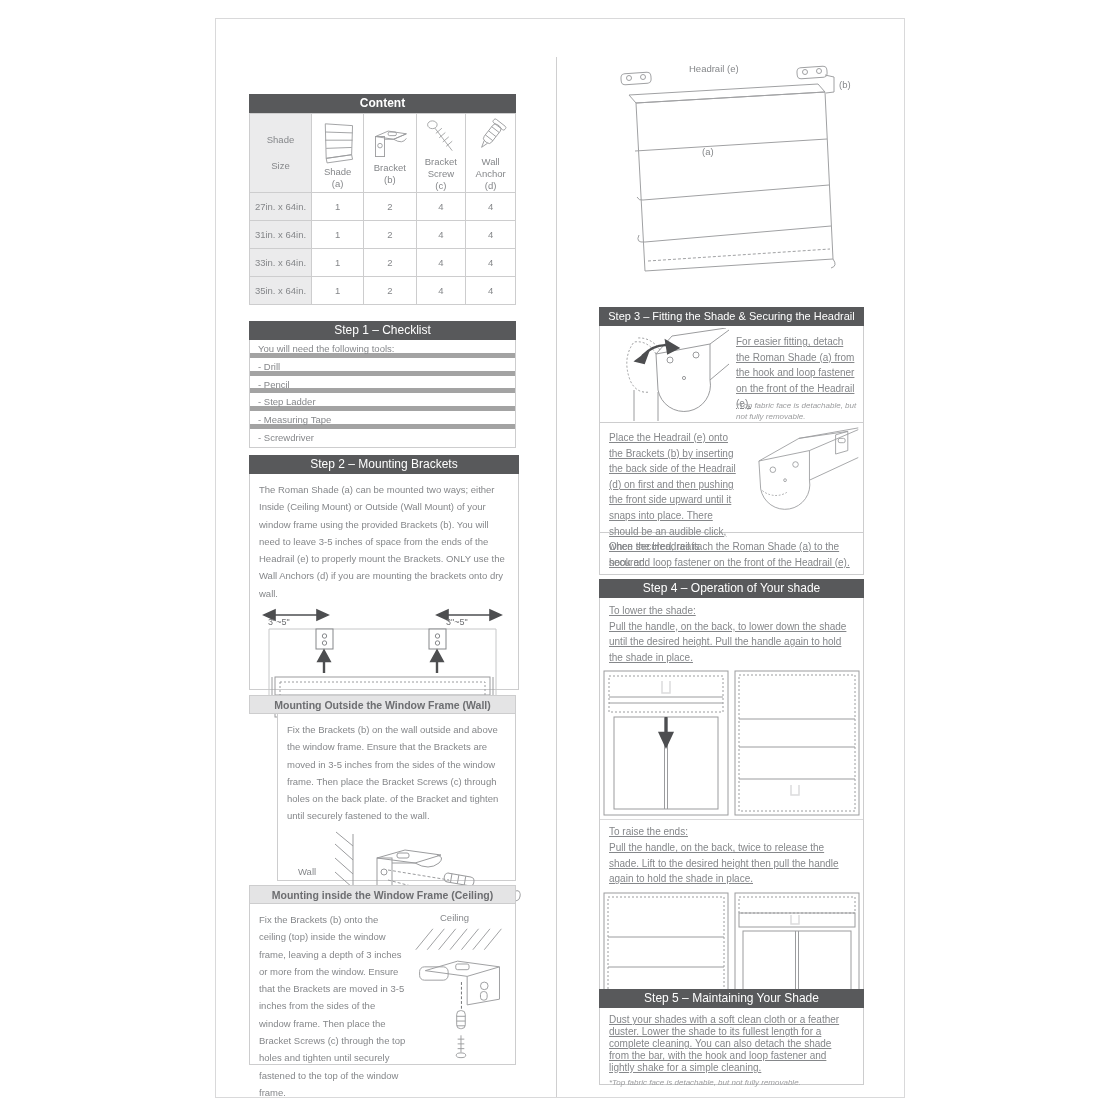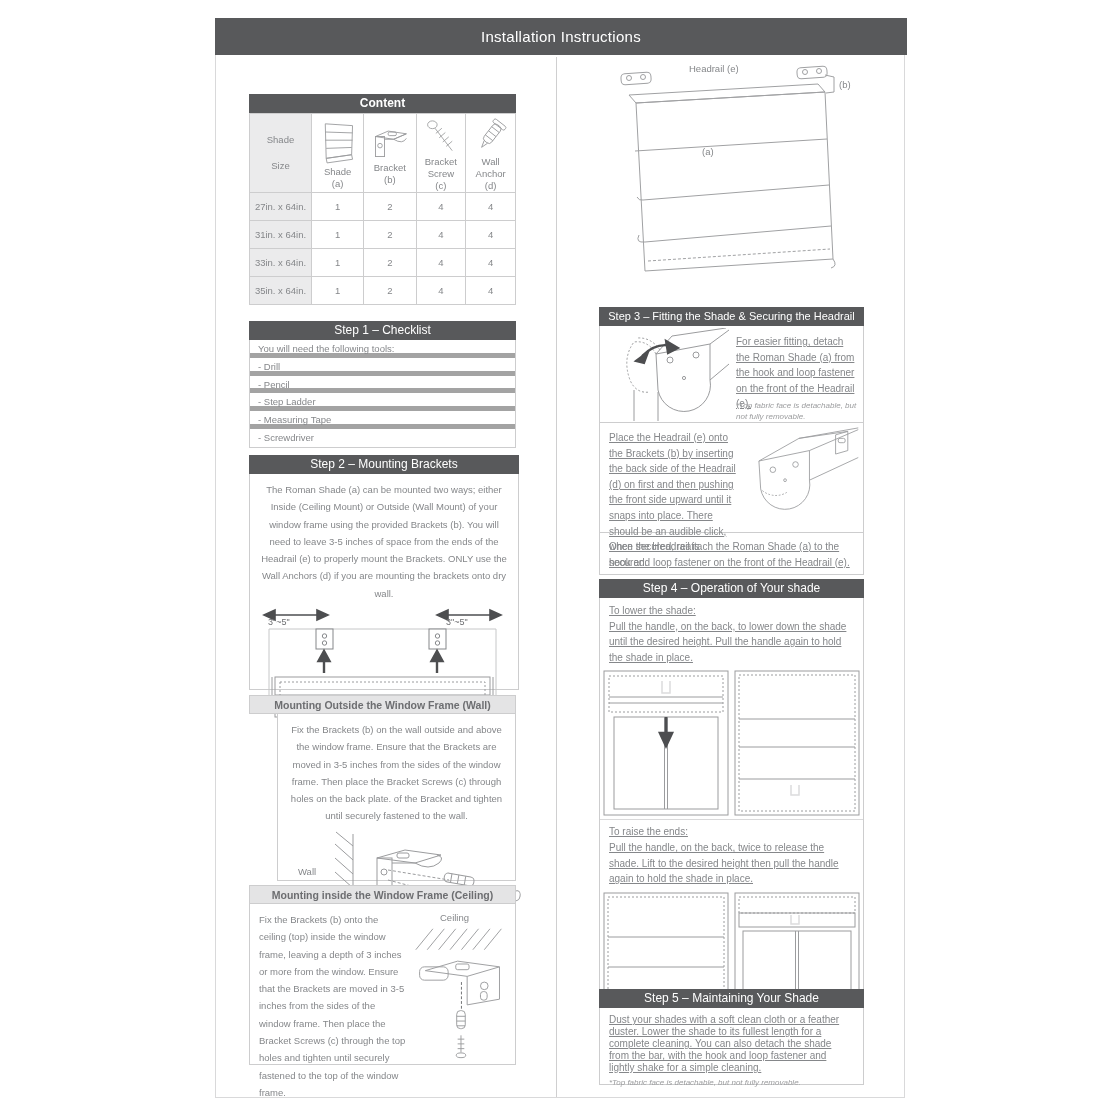"Installation Instructions" div.titlebar { html: <div>Installation Instructions</div> -> none }
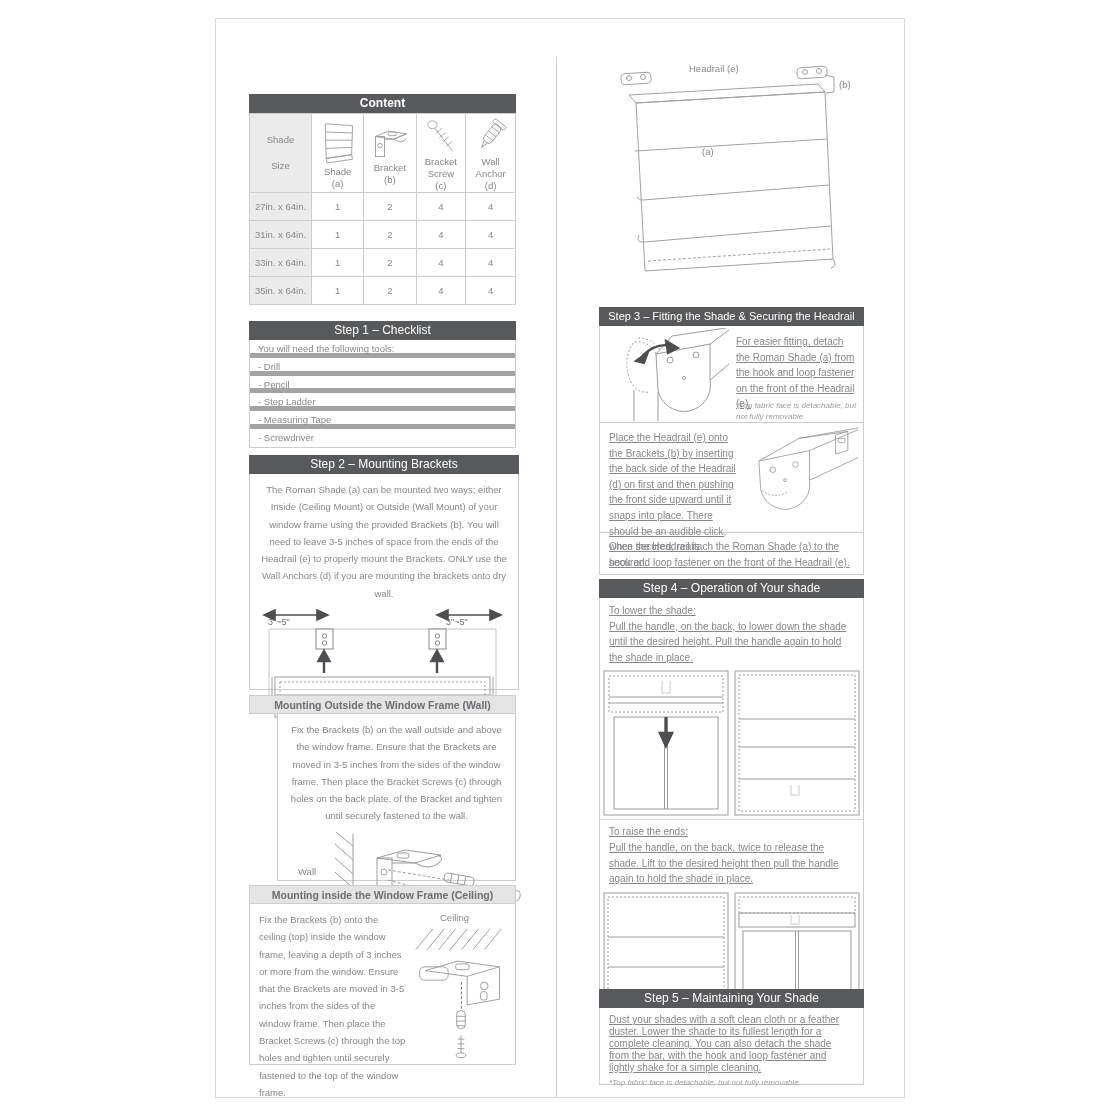"The Roman Shade (a) can" .para { text-align: center -> none }
